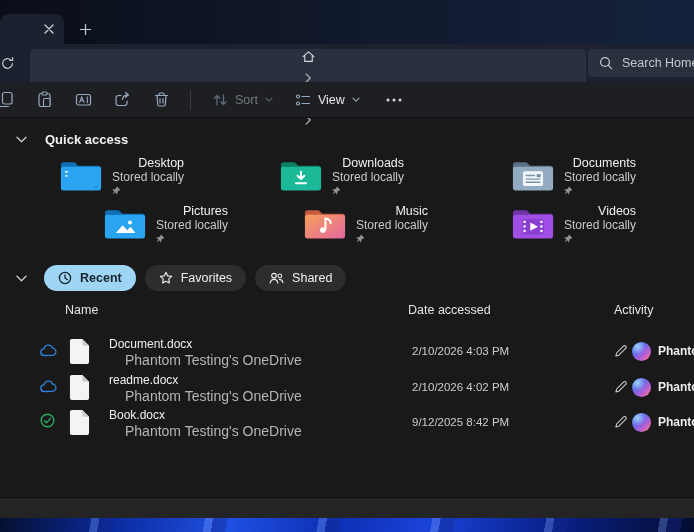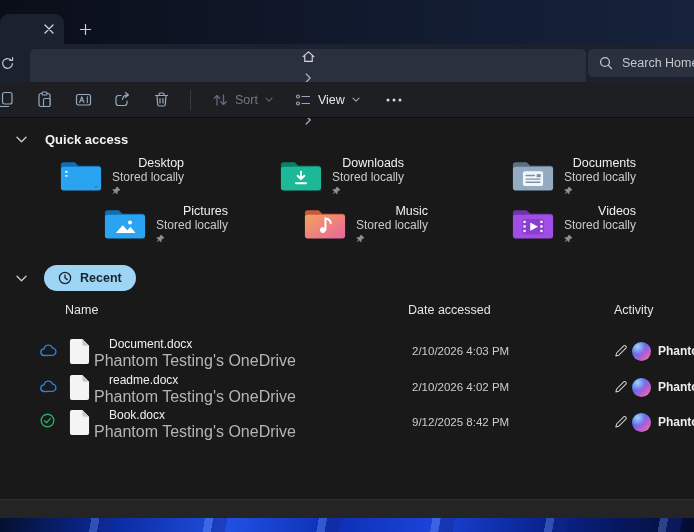"Favorites" button.pill { html: none -> <button> <span> <svg> <path></path> </svg> </span> <span>Favorites</span> </button> }
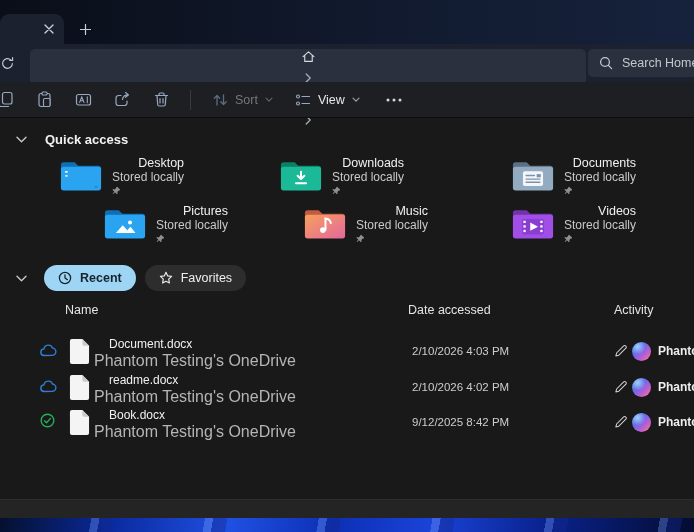"Shared" button.pill { html: none -> <button> <span> <svg> <circle></circle> <path></path> <circle></circle> <path></path> </svg> </span> <span>Shared</span> </button> }
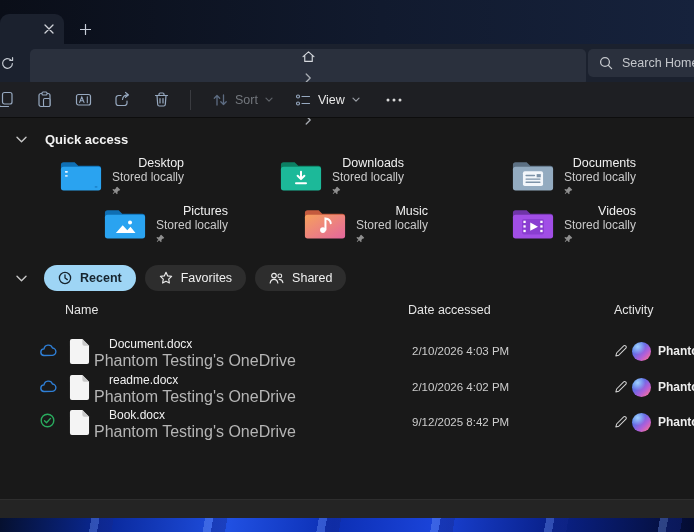"Phantom Testing's OneDrive" .r-loc { font-size: 16px -> 14px; left: 64px -> 95px }
